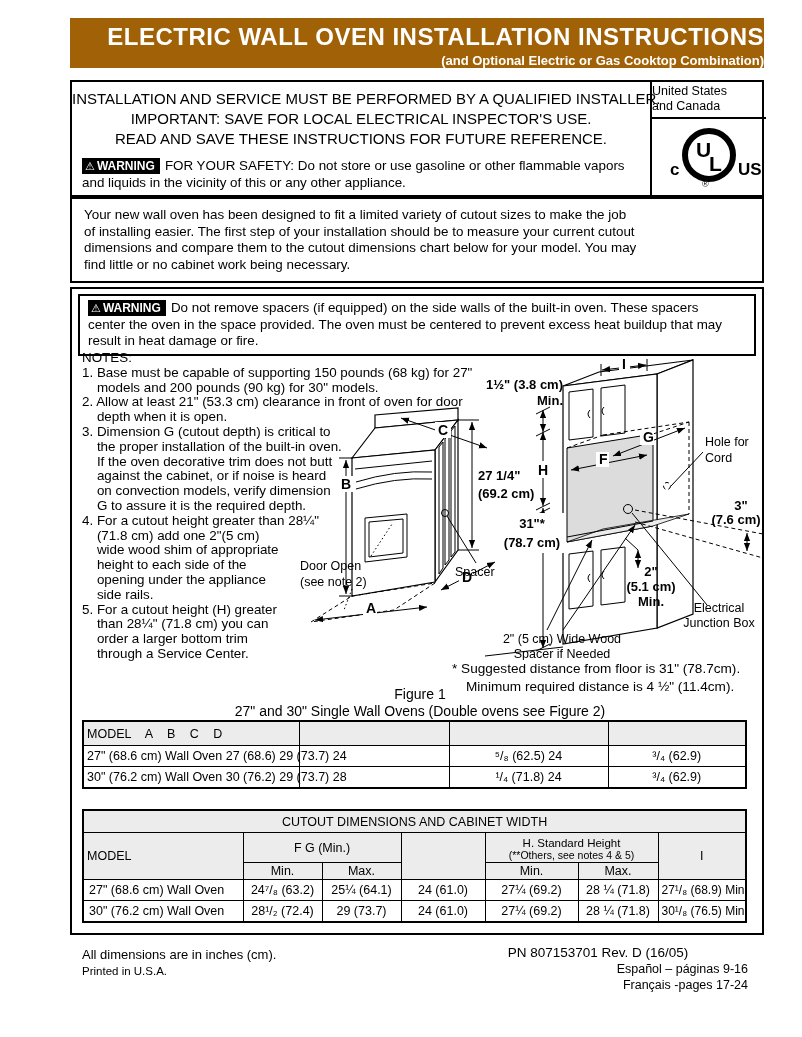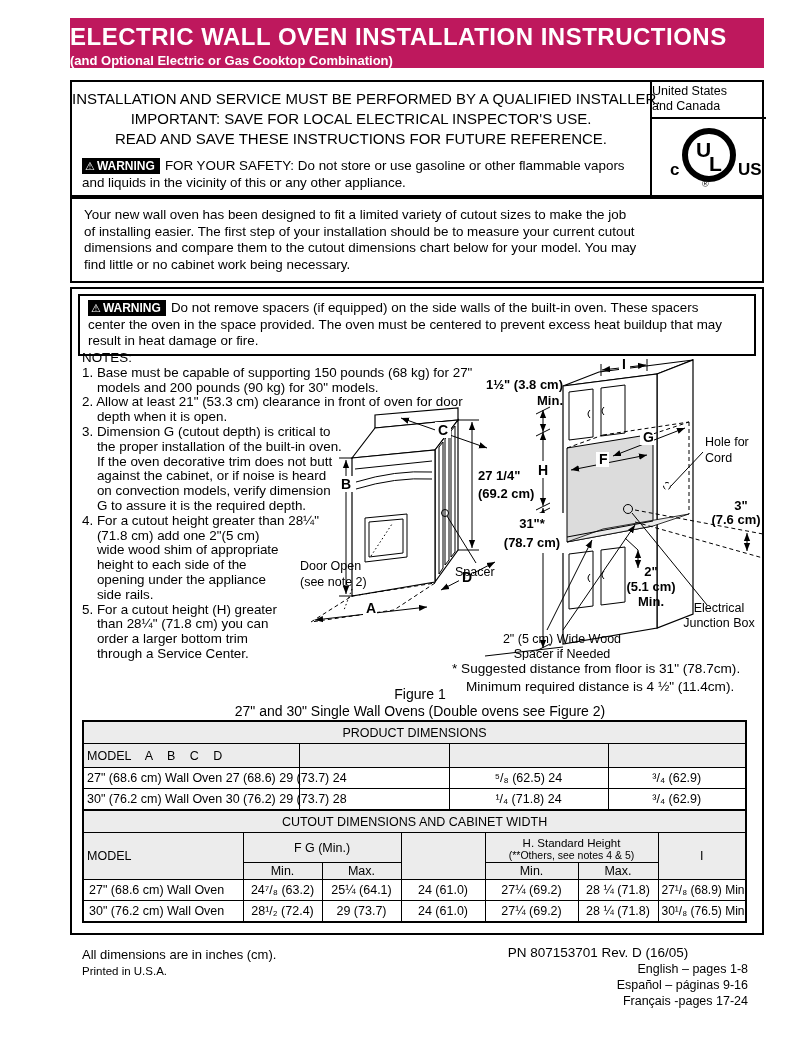"ELECTRIC WALL OVEN INSTALLATION" .titlebar { background: #be185d -> #a16207; text-align: left -> right }
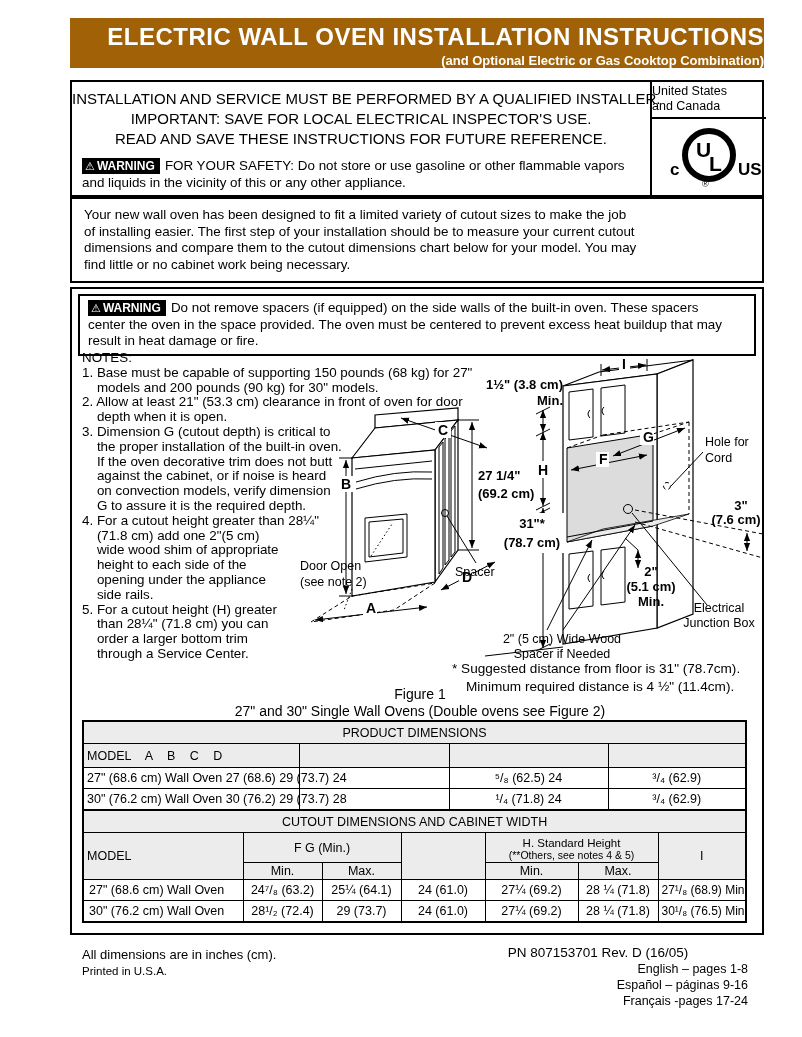"PRODUCT DIMENSIONS" tr.gray { html: <tr> <td>PRODUCT DIMENSIONS</td> </tr> -> none }
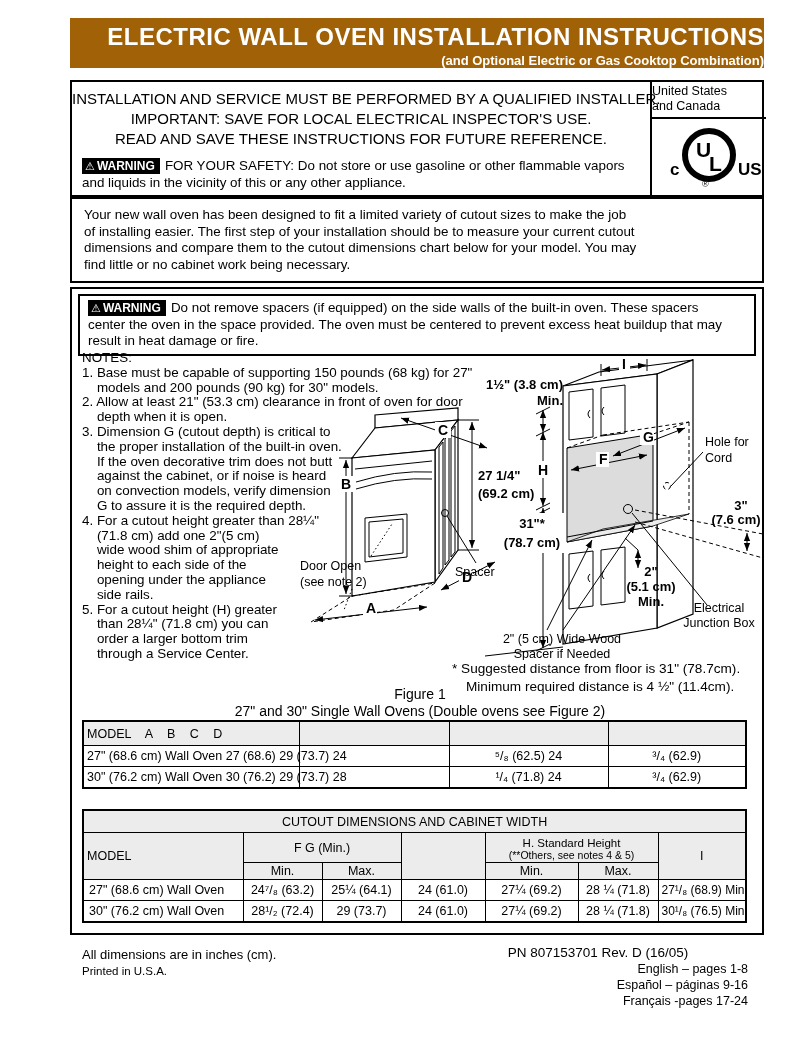"English – pages 1-8" div.nw { html: <div>English – pages 1-8</div> -> none }
